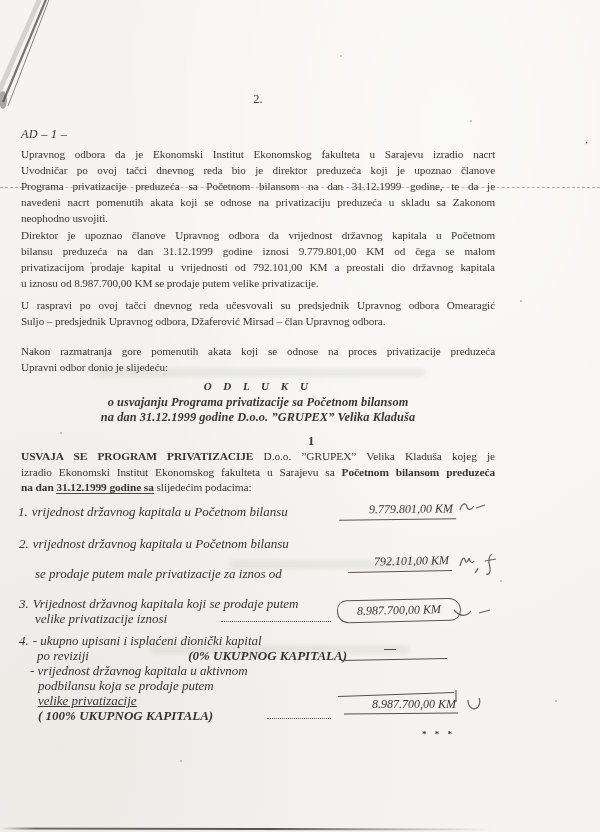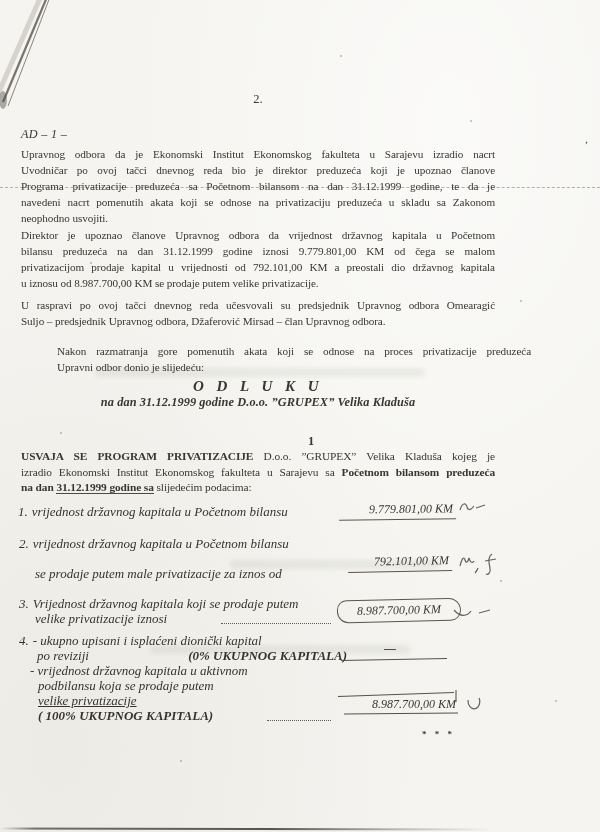"Nakon razmatranja gore pomenutih akata" div.para { margin-left: 36px -> none }
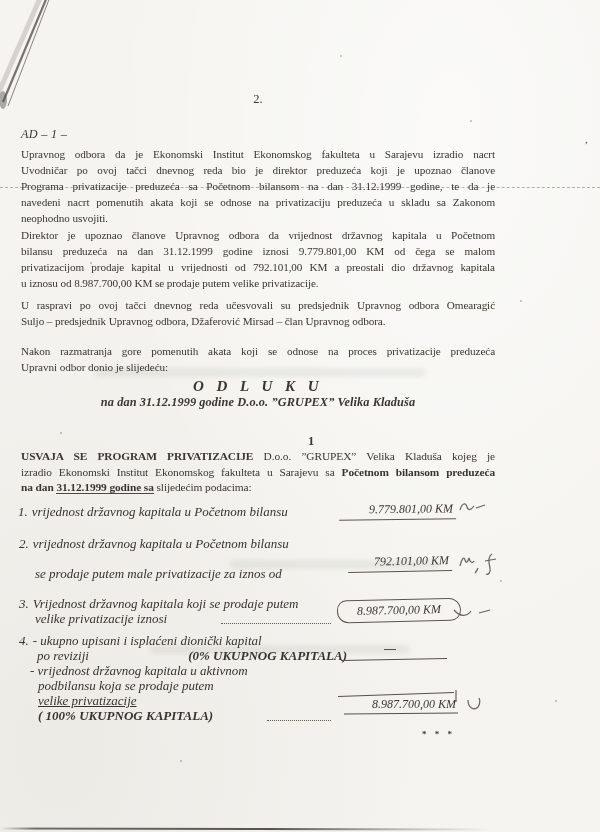"O D L U K" .decision .title { font-size: 15px -> 11px }
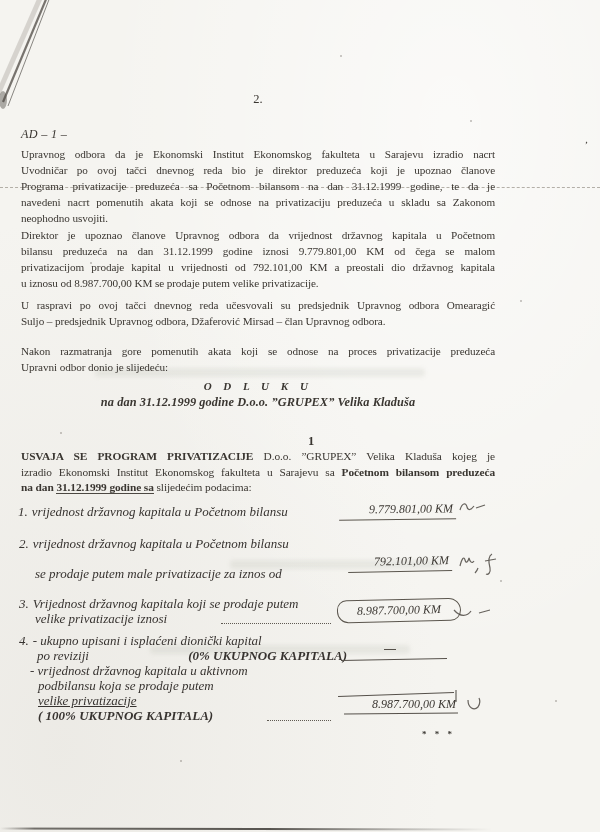"o usvajanju Programa privatizacije sa" div.sub { html: none -> <div>o usvajanju Programa privatizacije sa Početnom bilansom</div> }
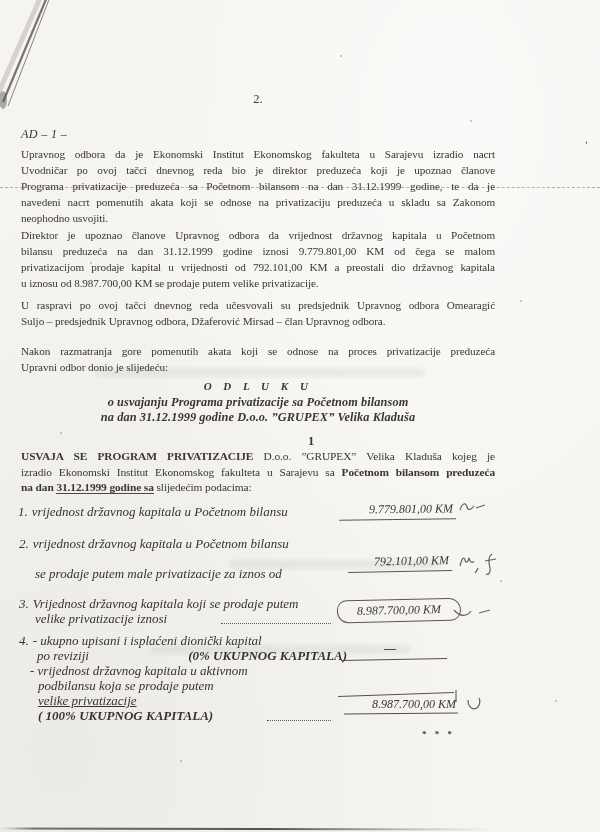"velike privatizacije iznosi" .flexrow { align-items: flex-end -> none }
